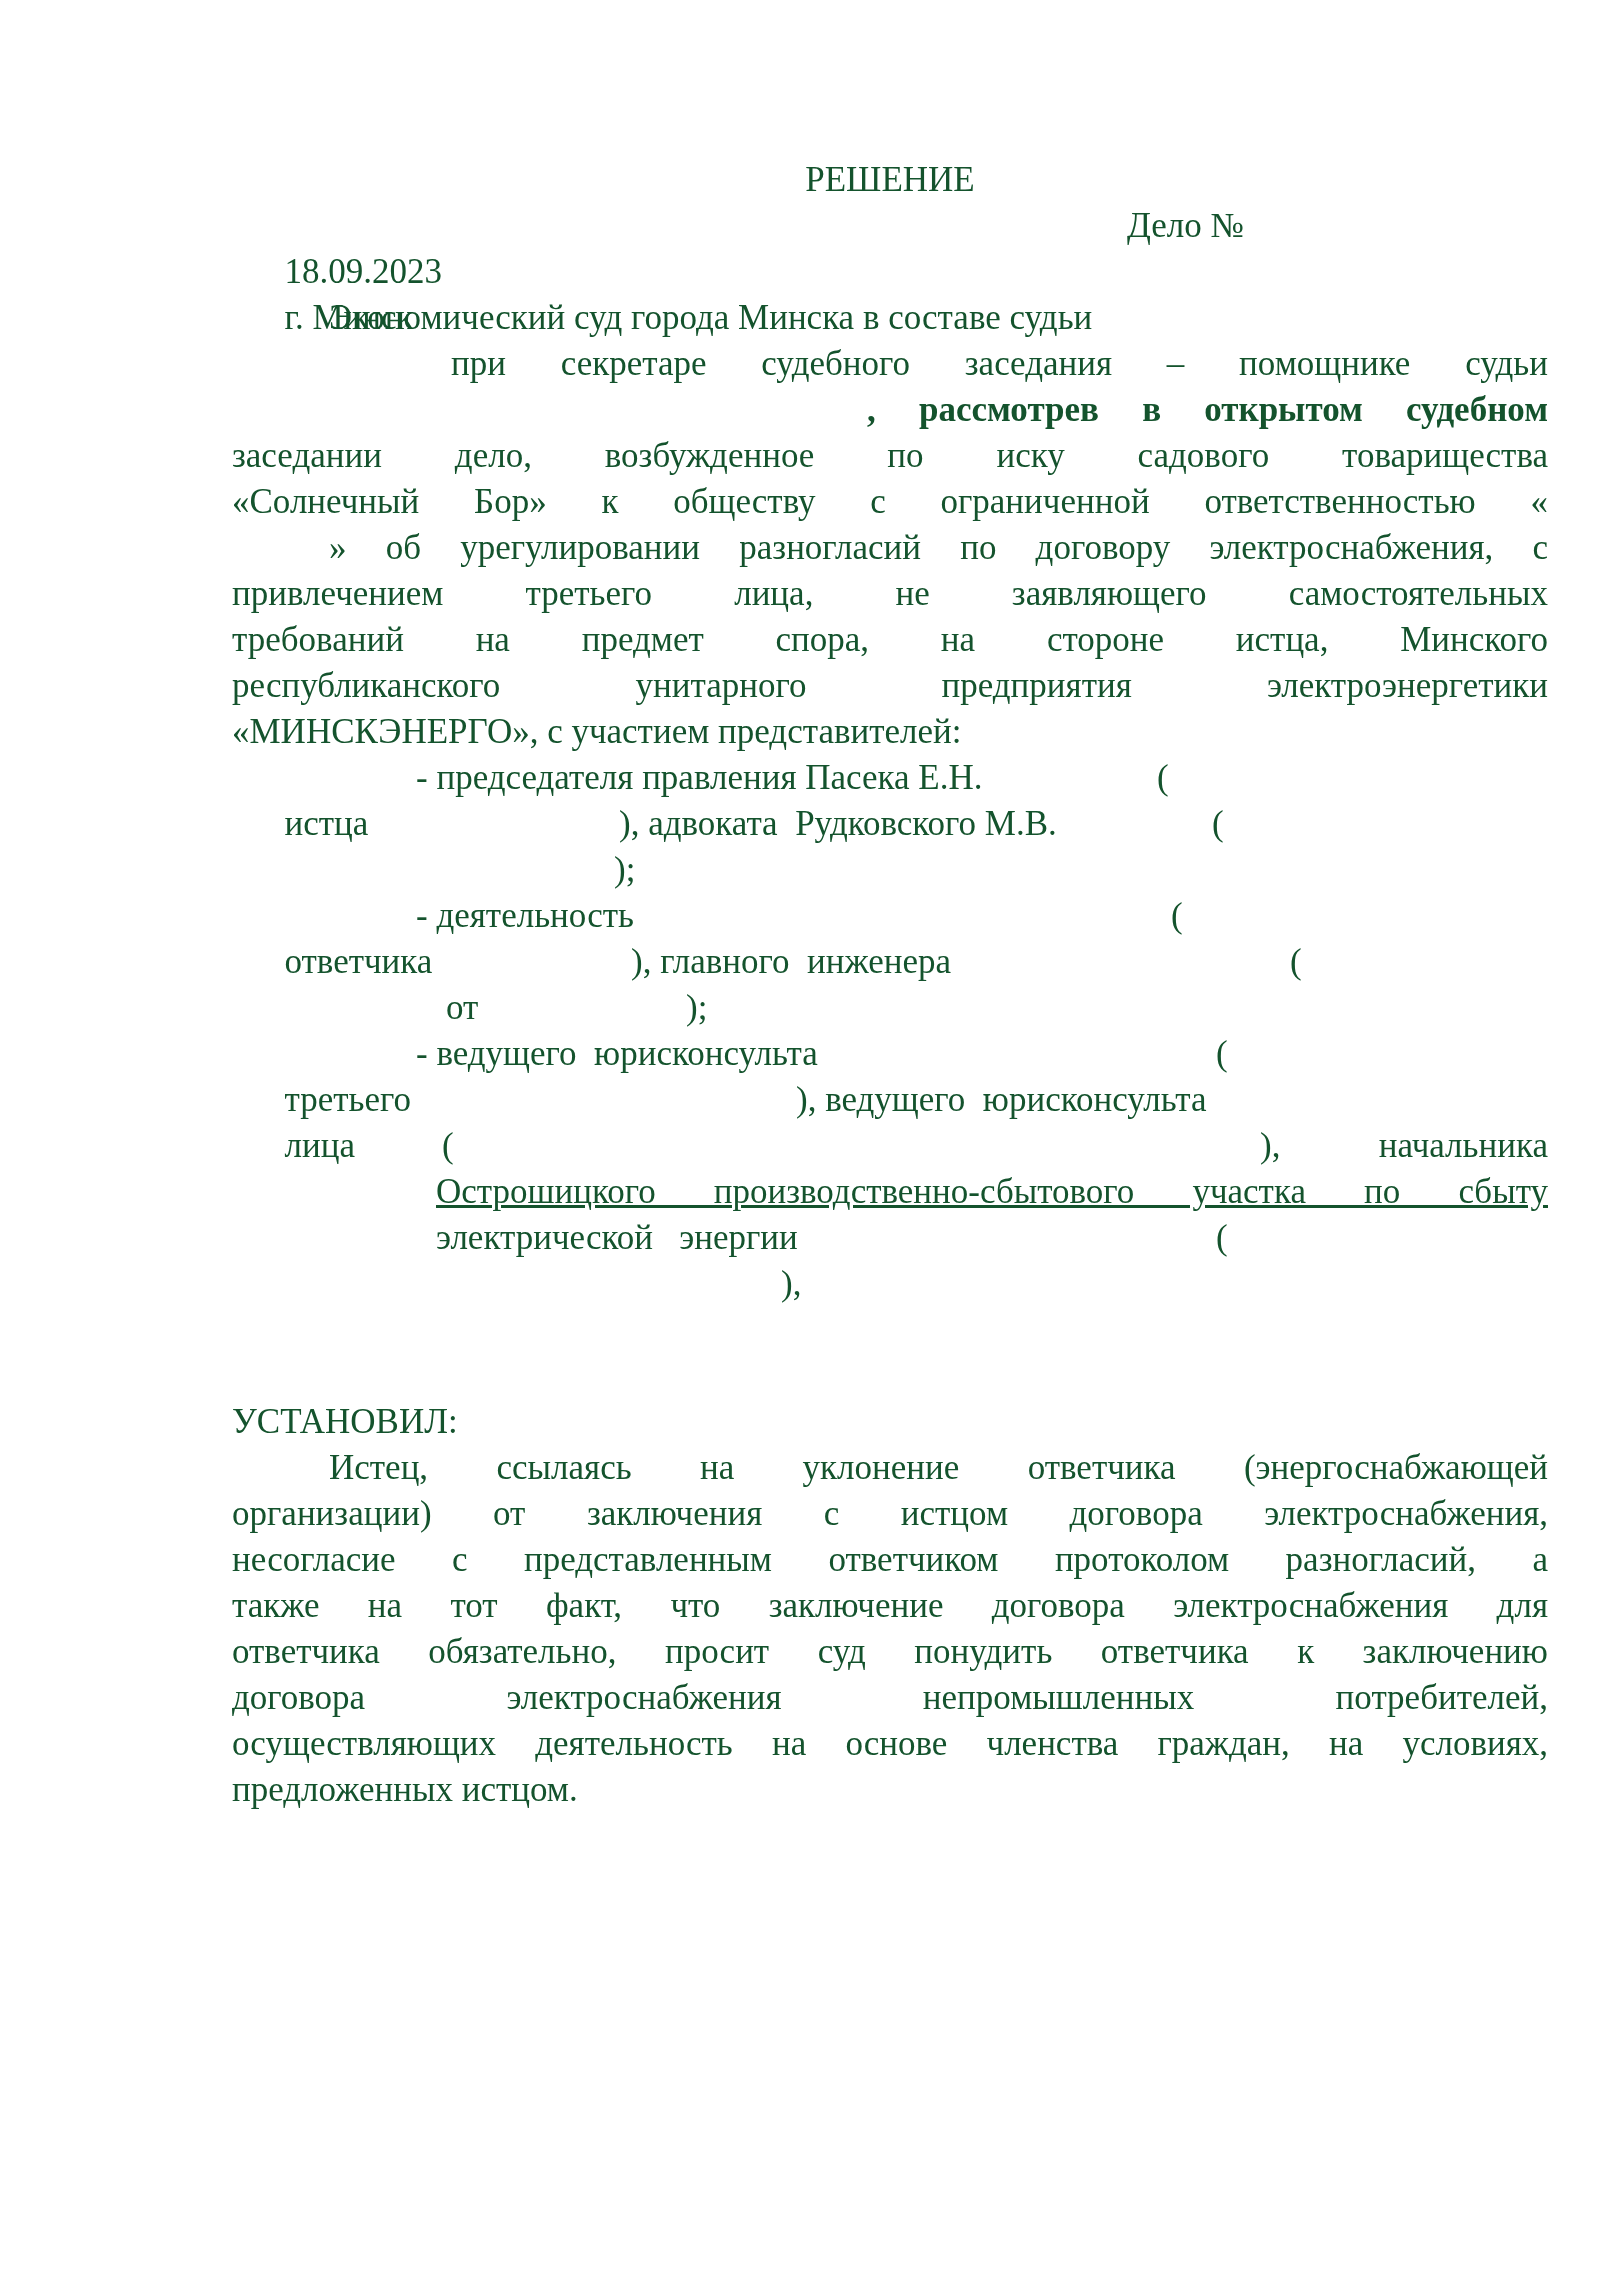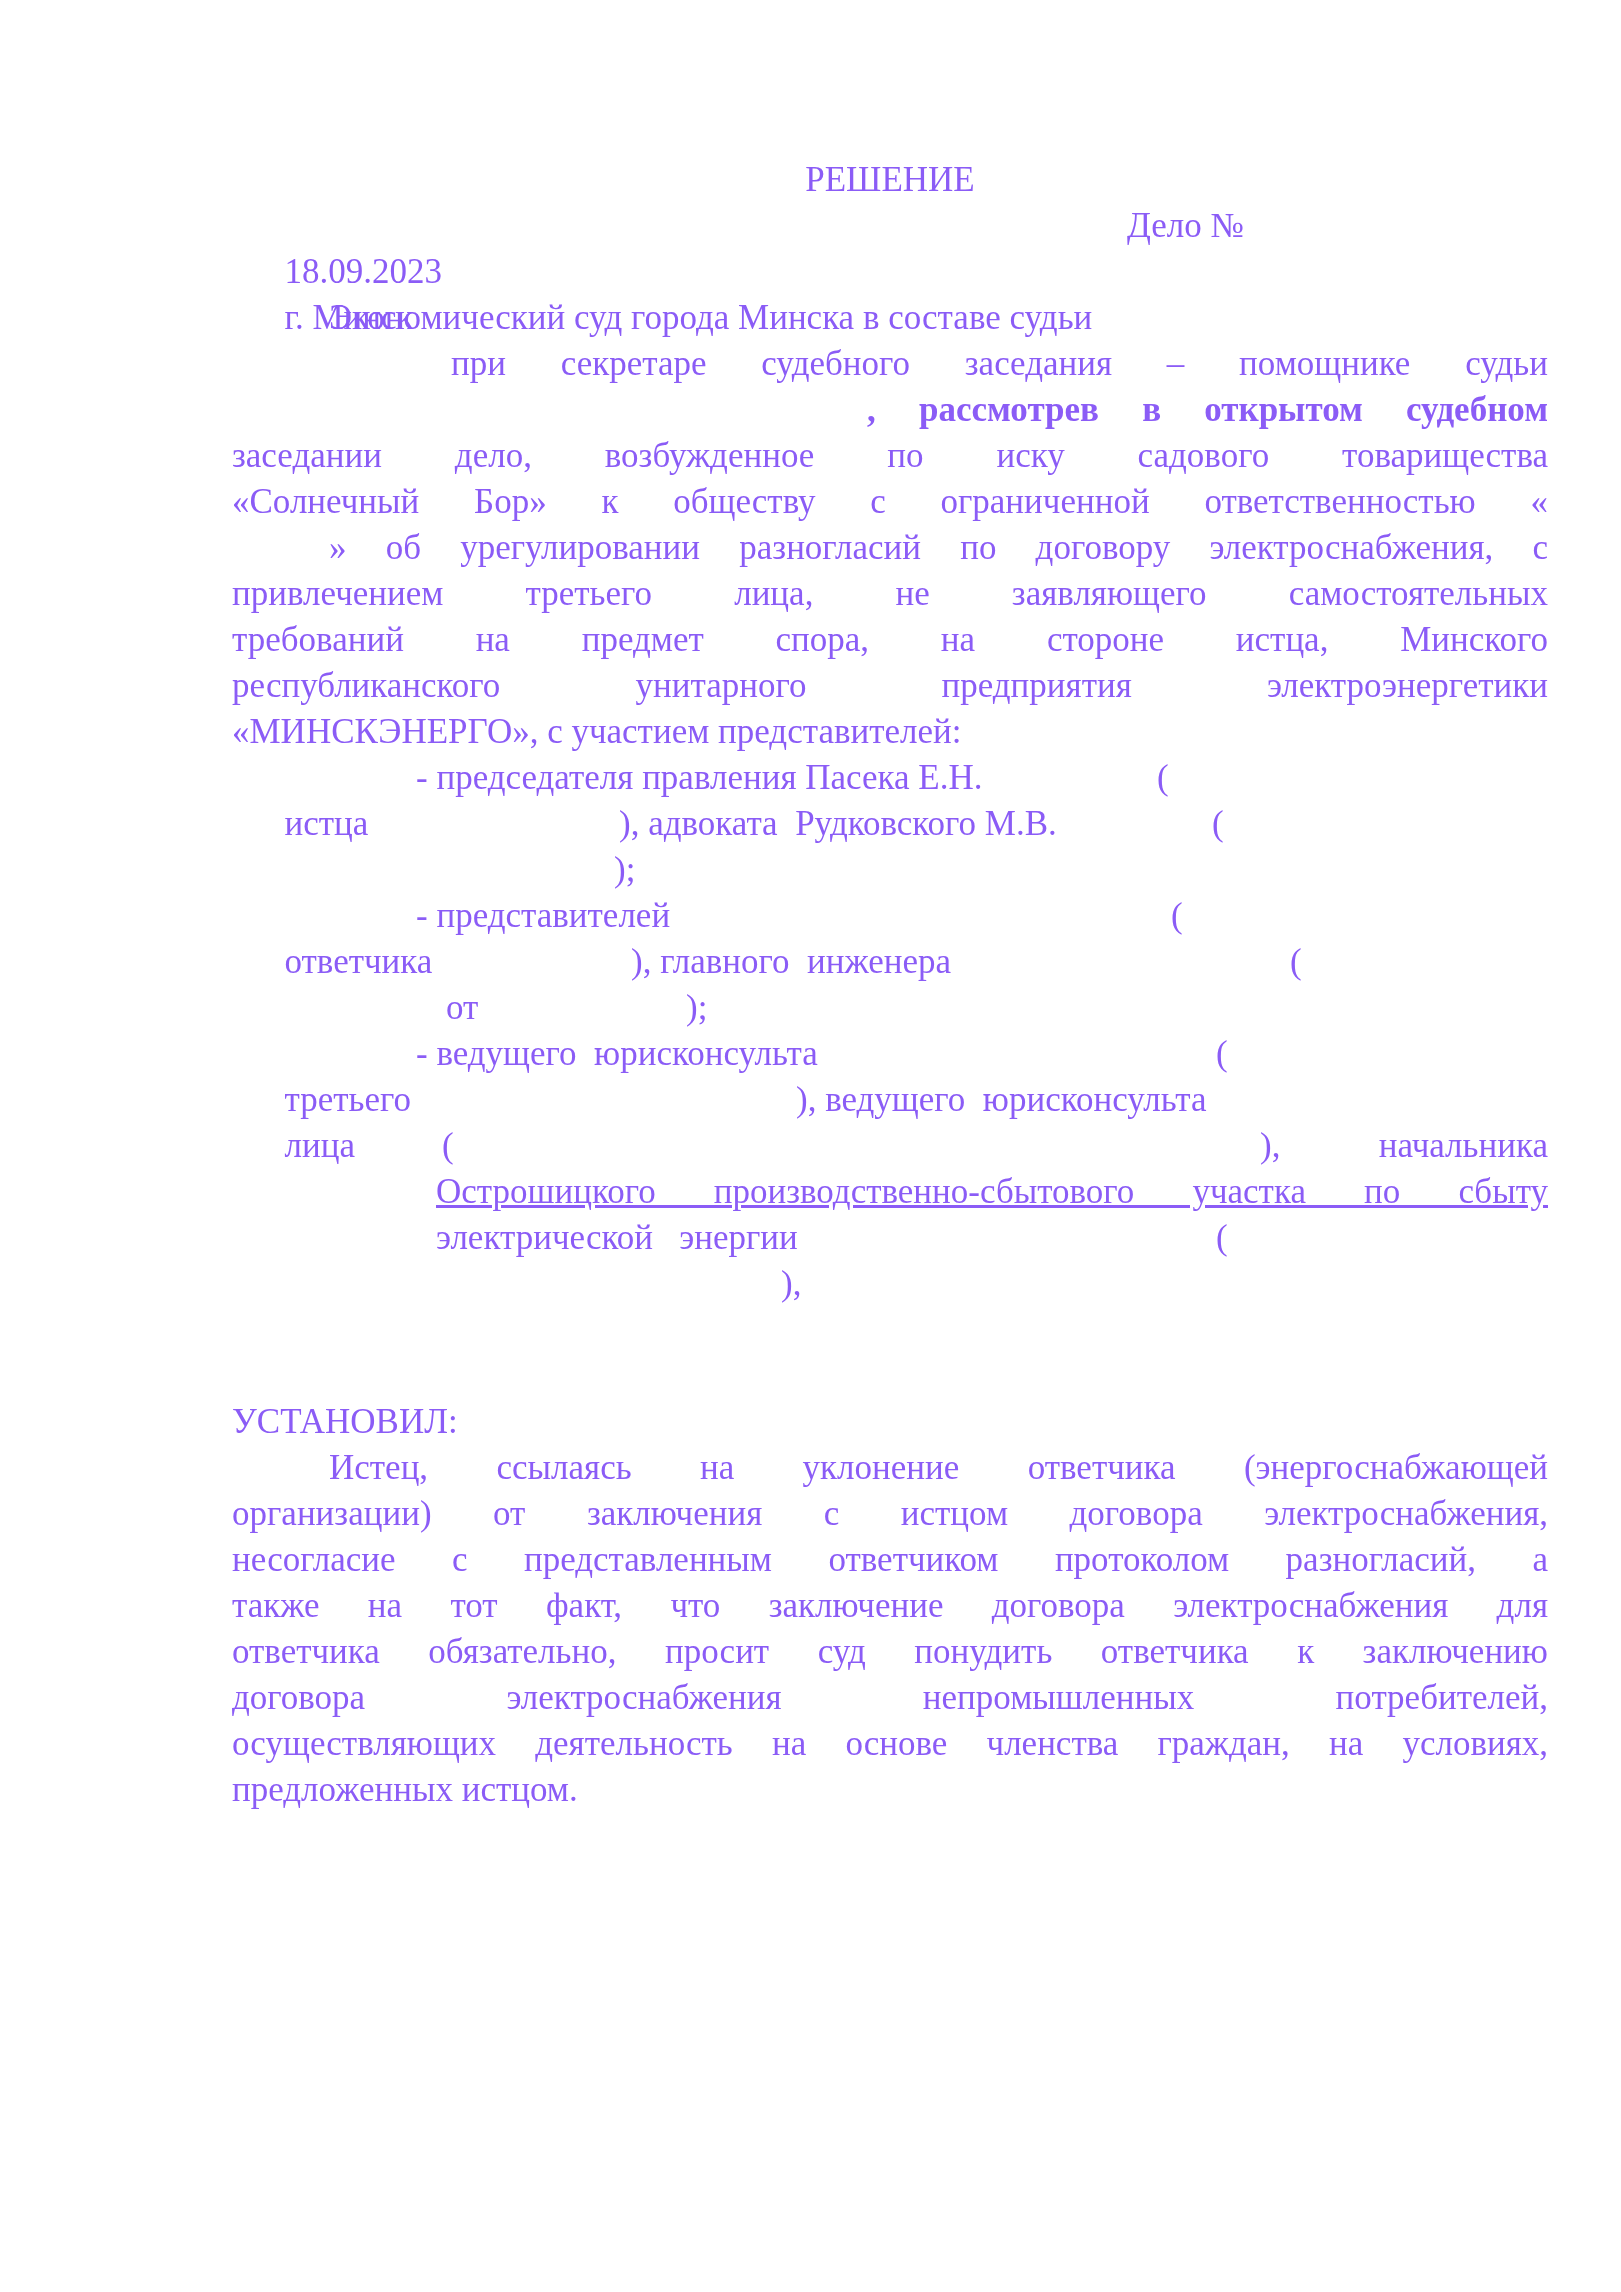"РЕШЕНИЕ" .page { color: #8b5cf6 -> #14532d }
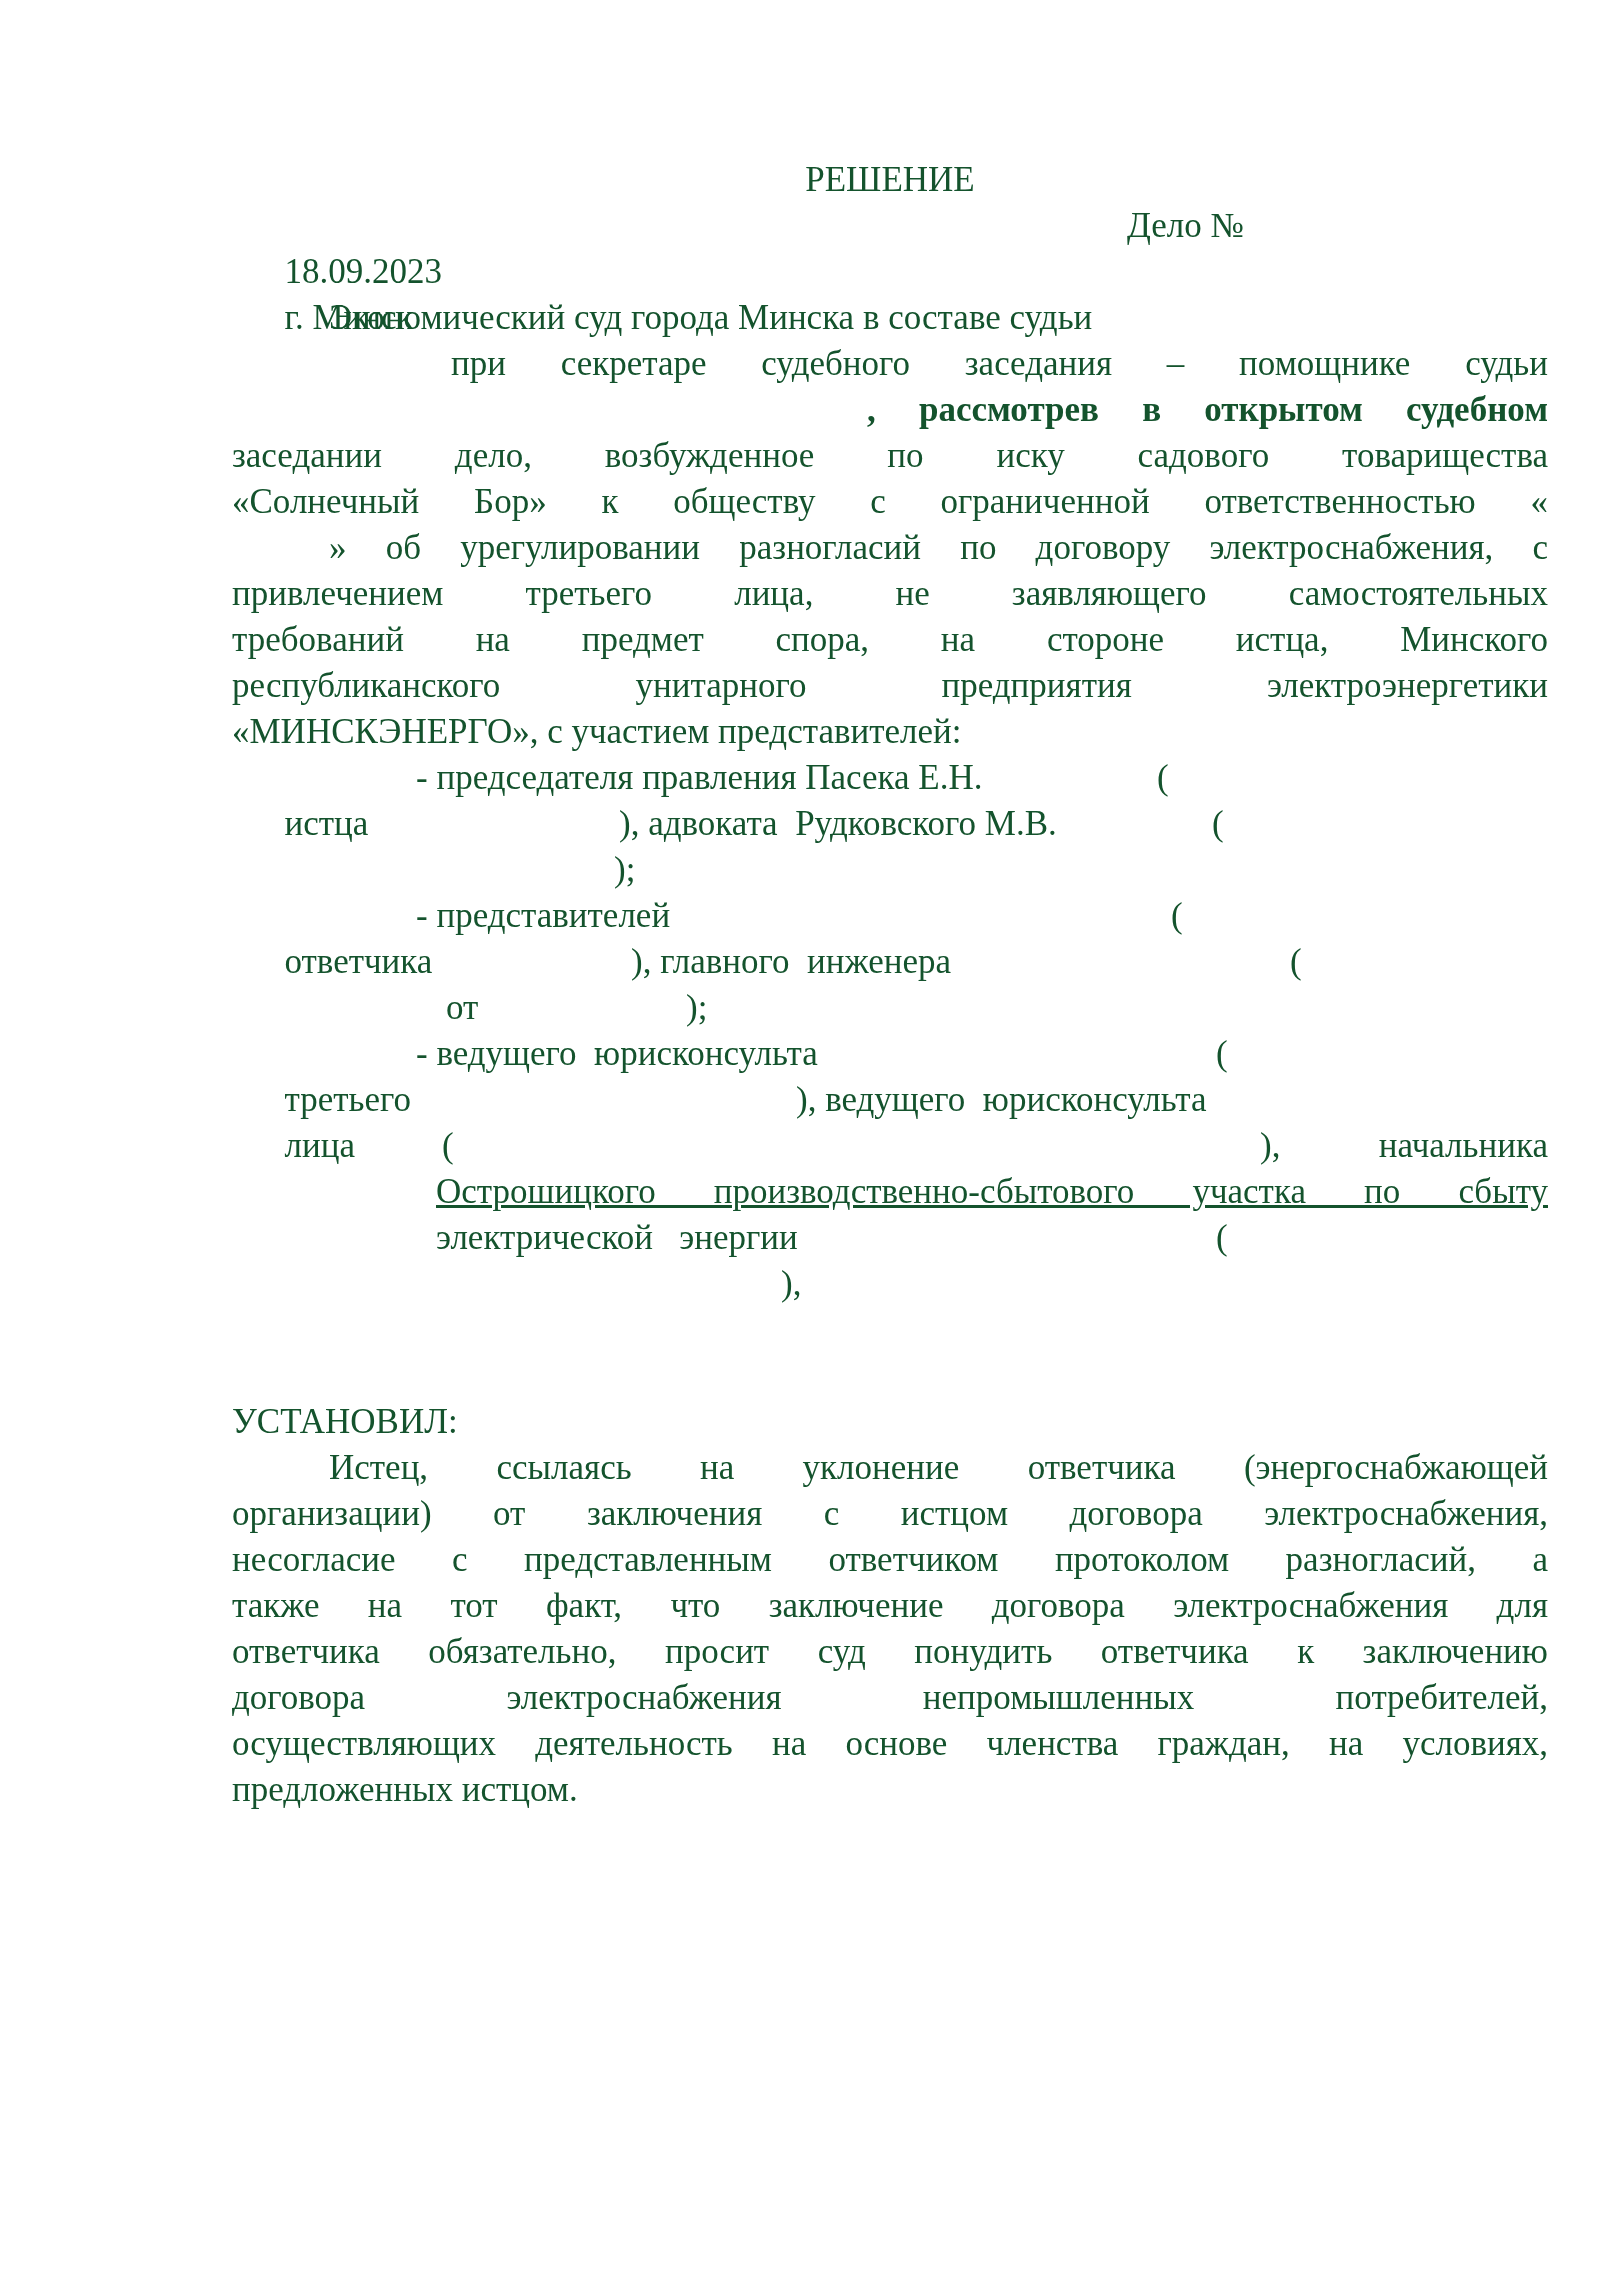"- представителей" span.at { text: представителей -> деятельность }
